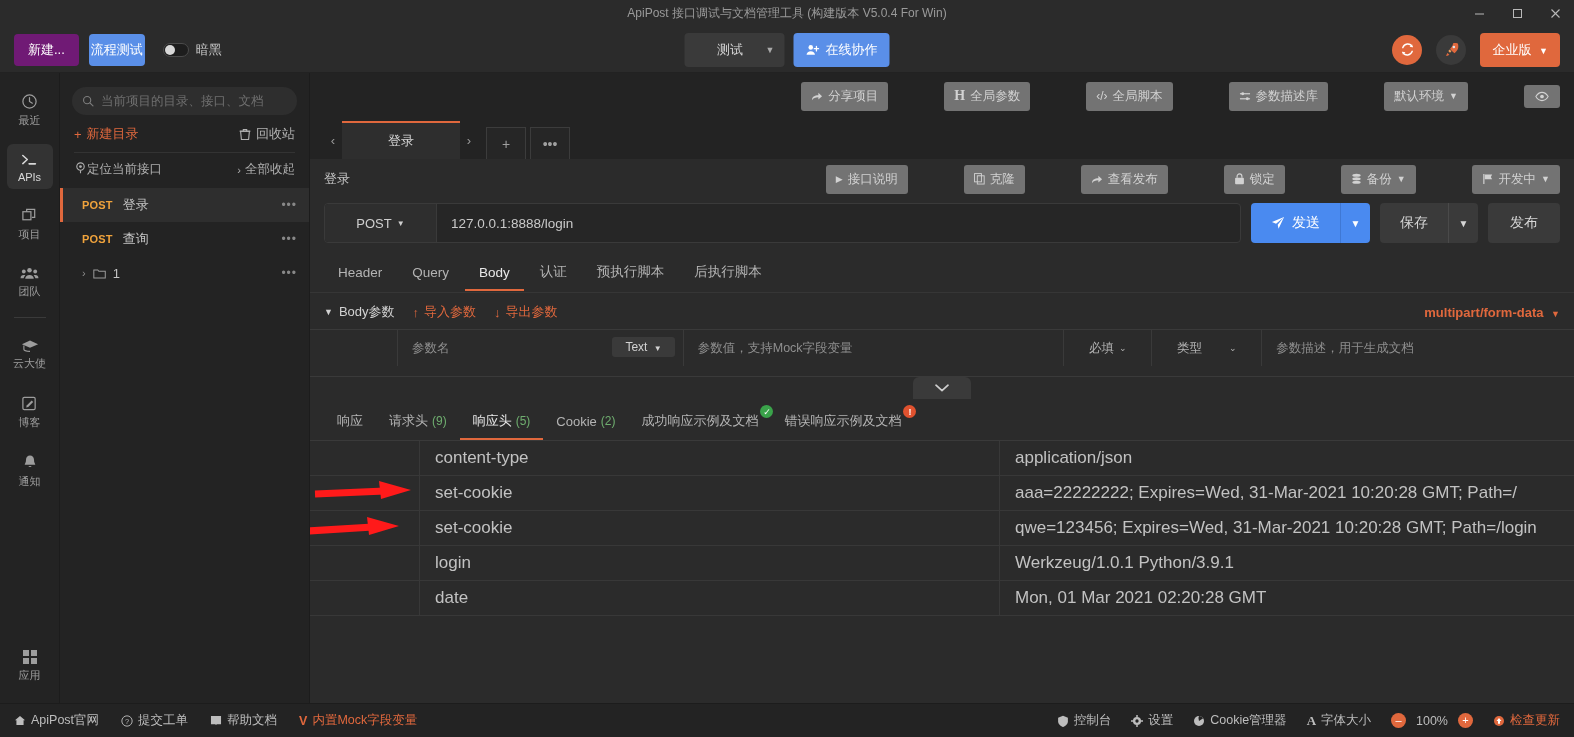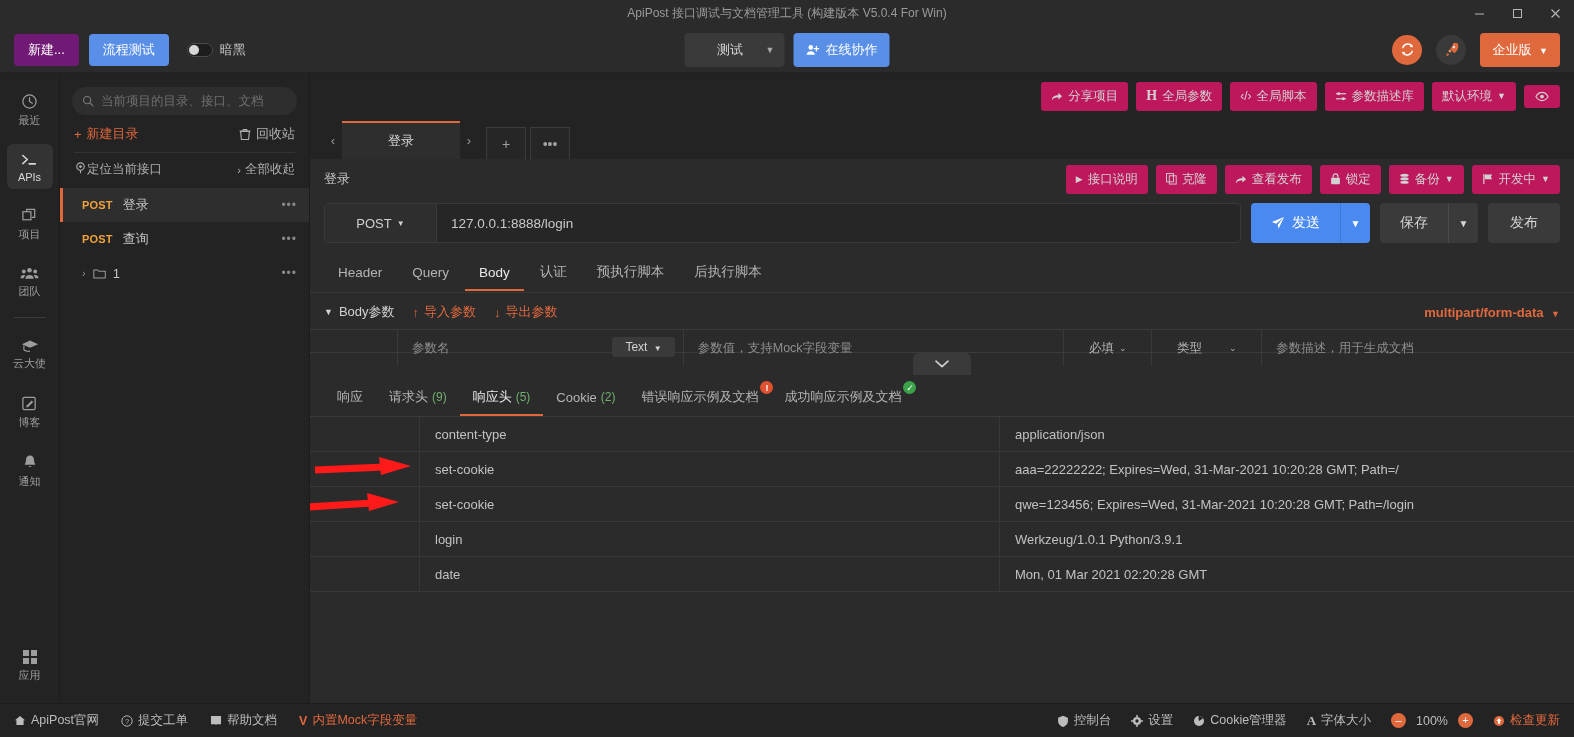"流程测试" .btn-flow { padding: 7px 14px -> 7px 2px }
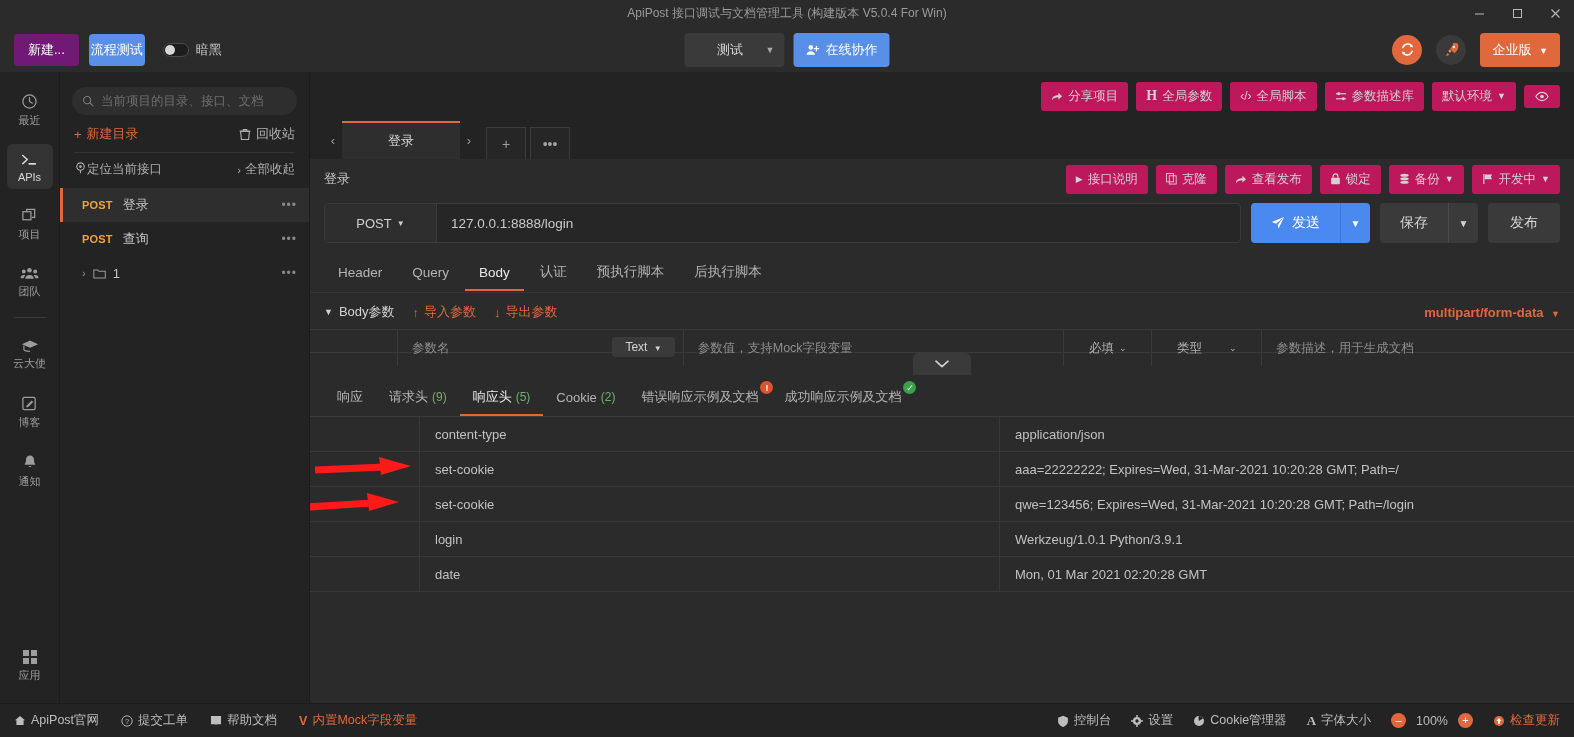"分享项目" .pbtn { background: #be185d -> #737373; margin-left: none -> 48px }
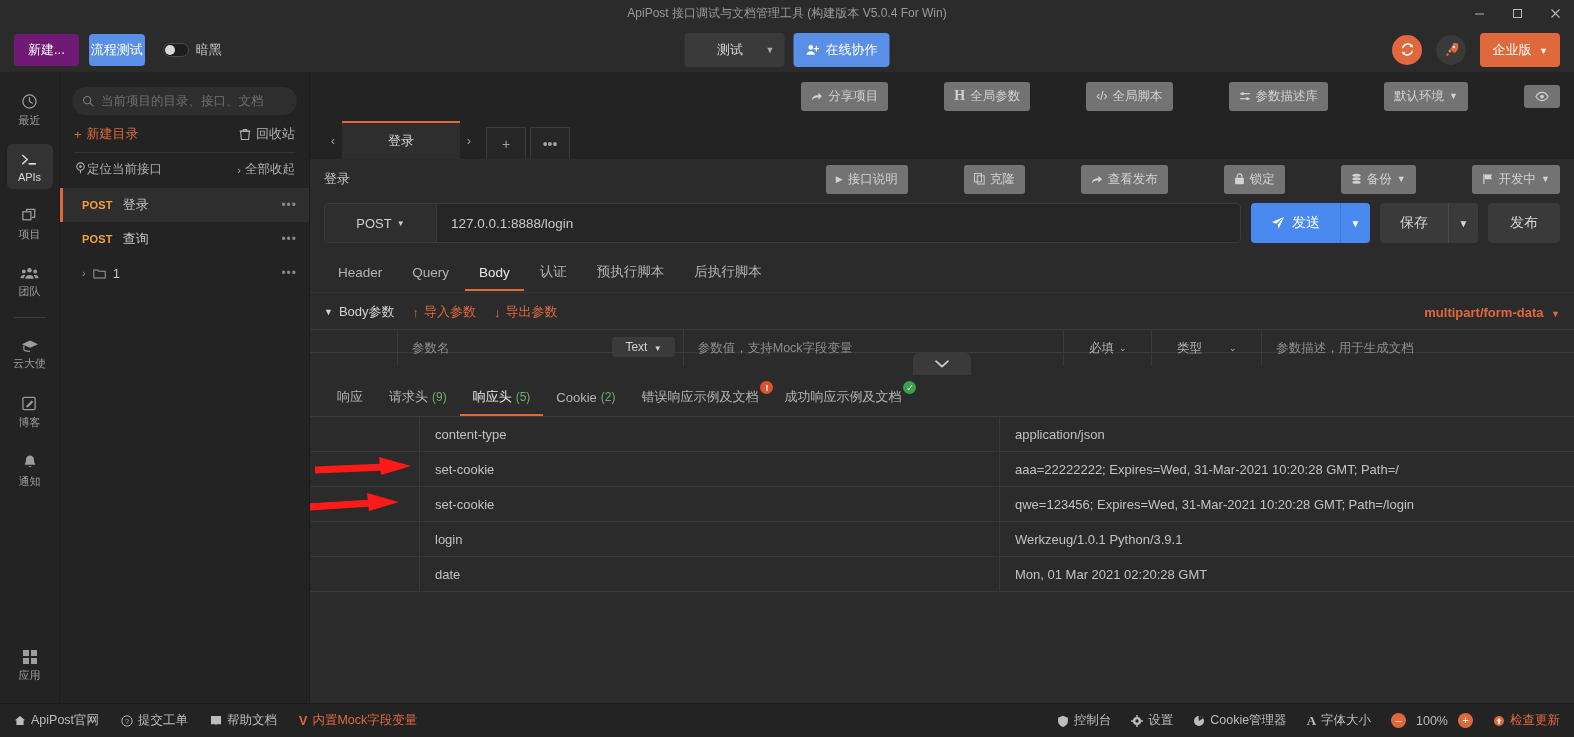"参数名" .ptable { height: 24px -> 48px }
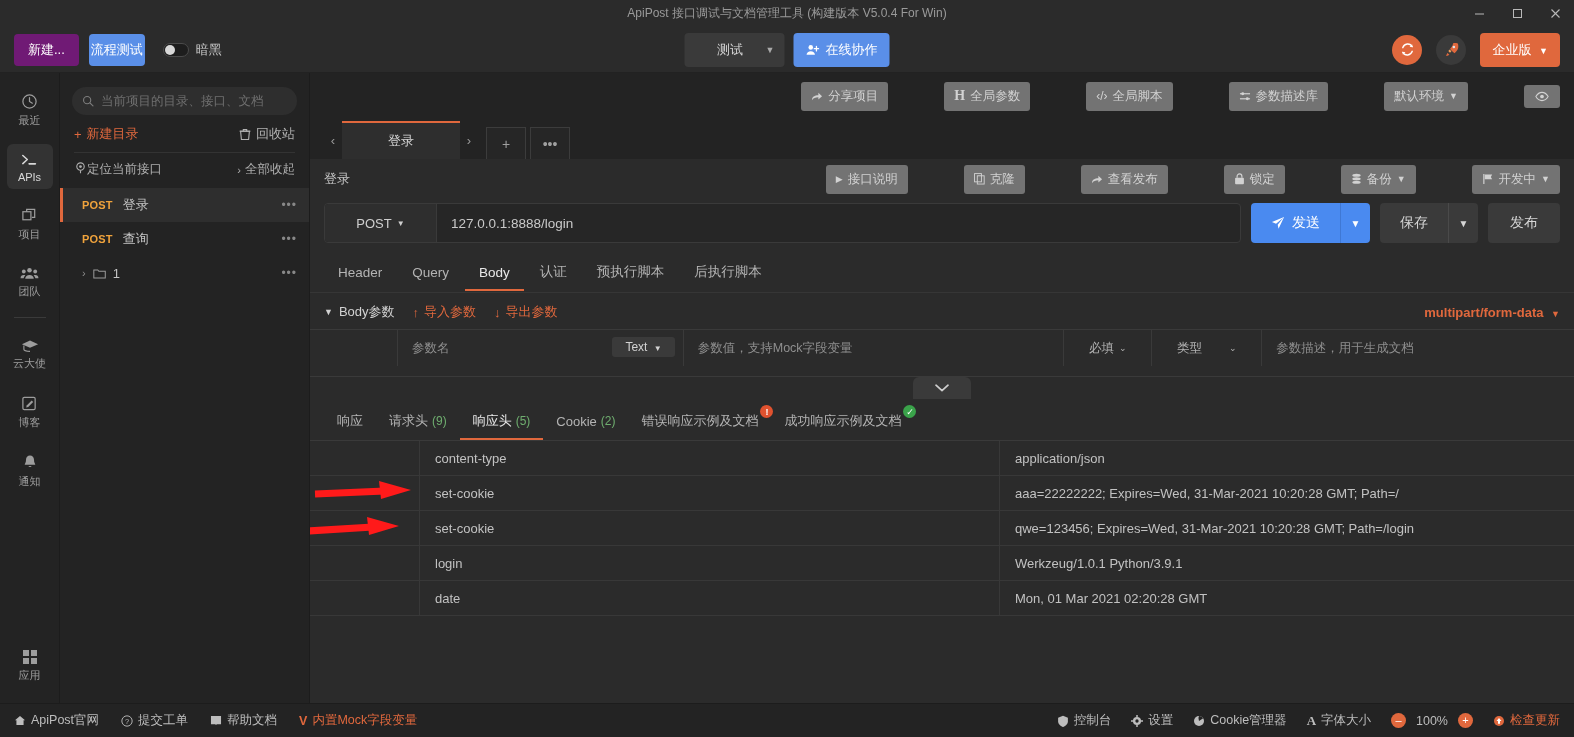"错误响应示例及文档" div.restab { order: before "成功响应示例及文档" -> after "成功响应示例及文档" }
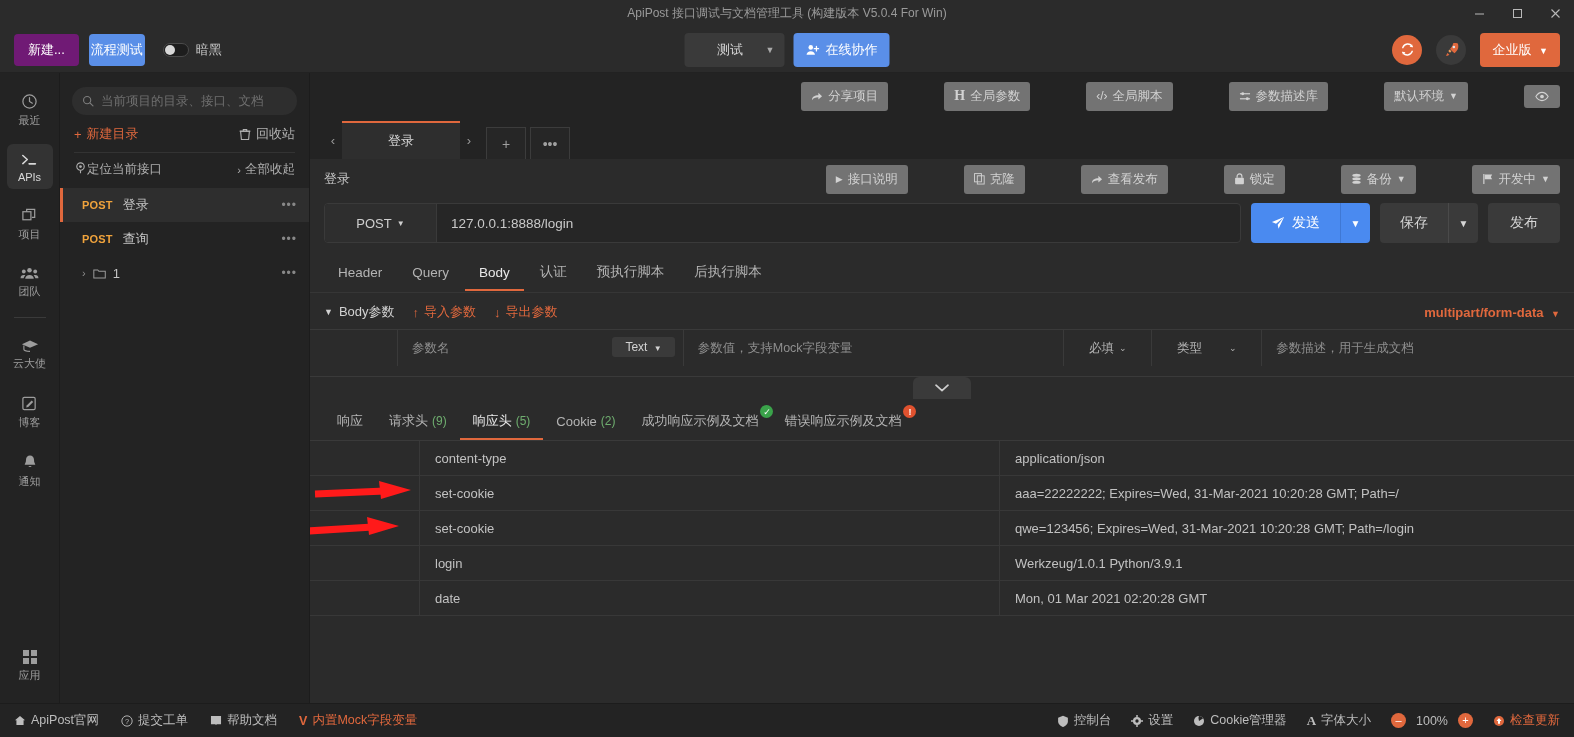"content-type" .hrow { font-size: 13px -> 17px }
